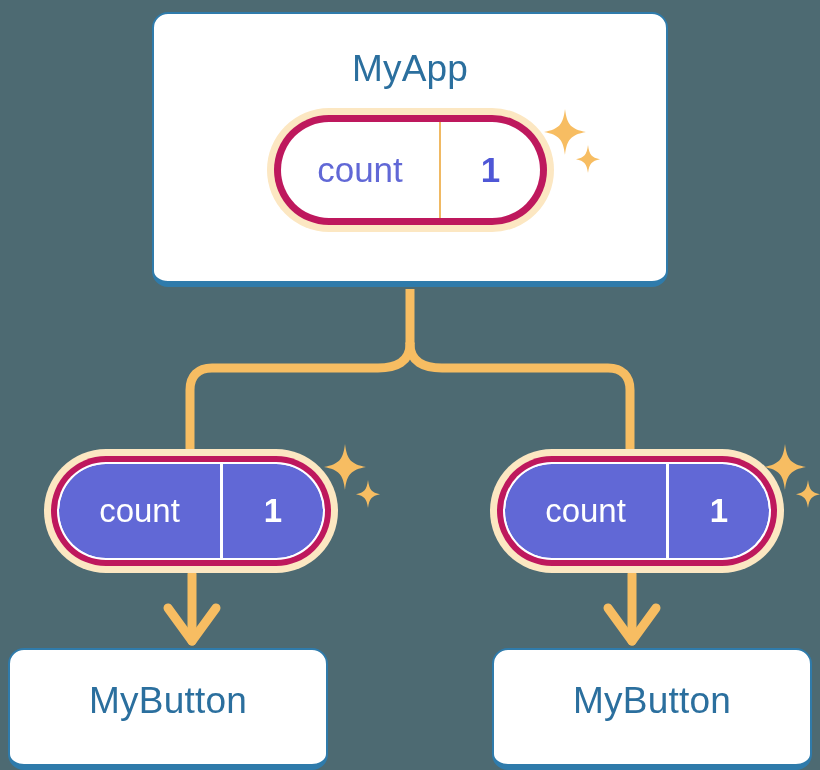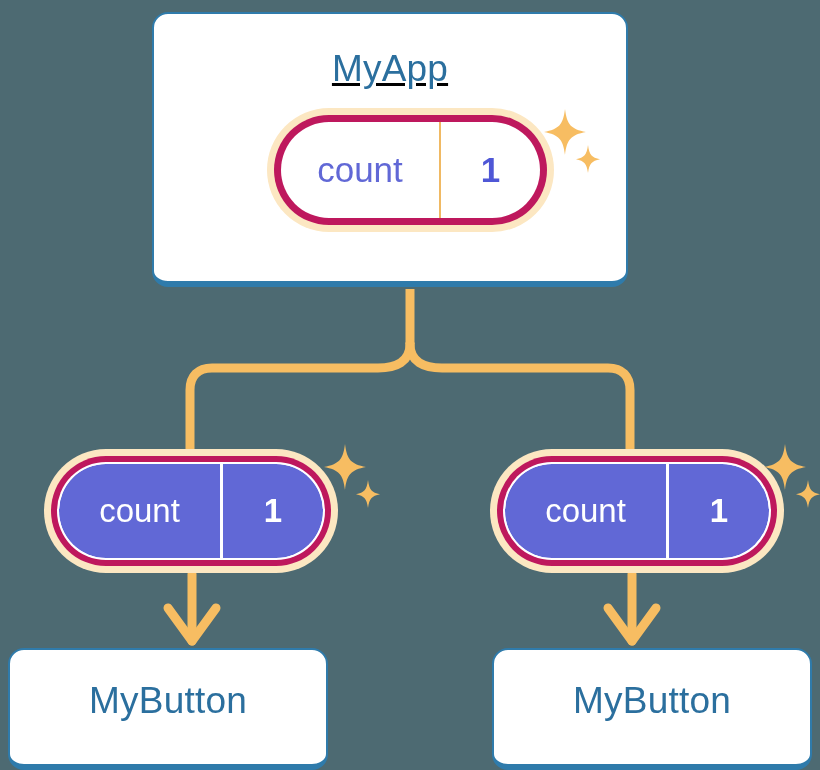"MyApp" #card-myapp { text-decoration: underline -> none; width: 476px -> 516px }
